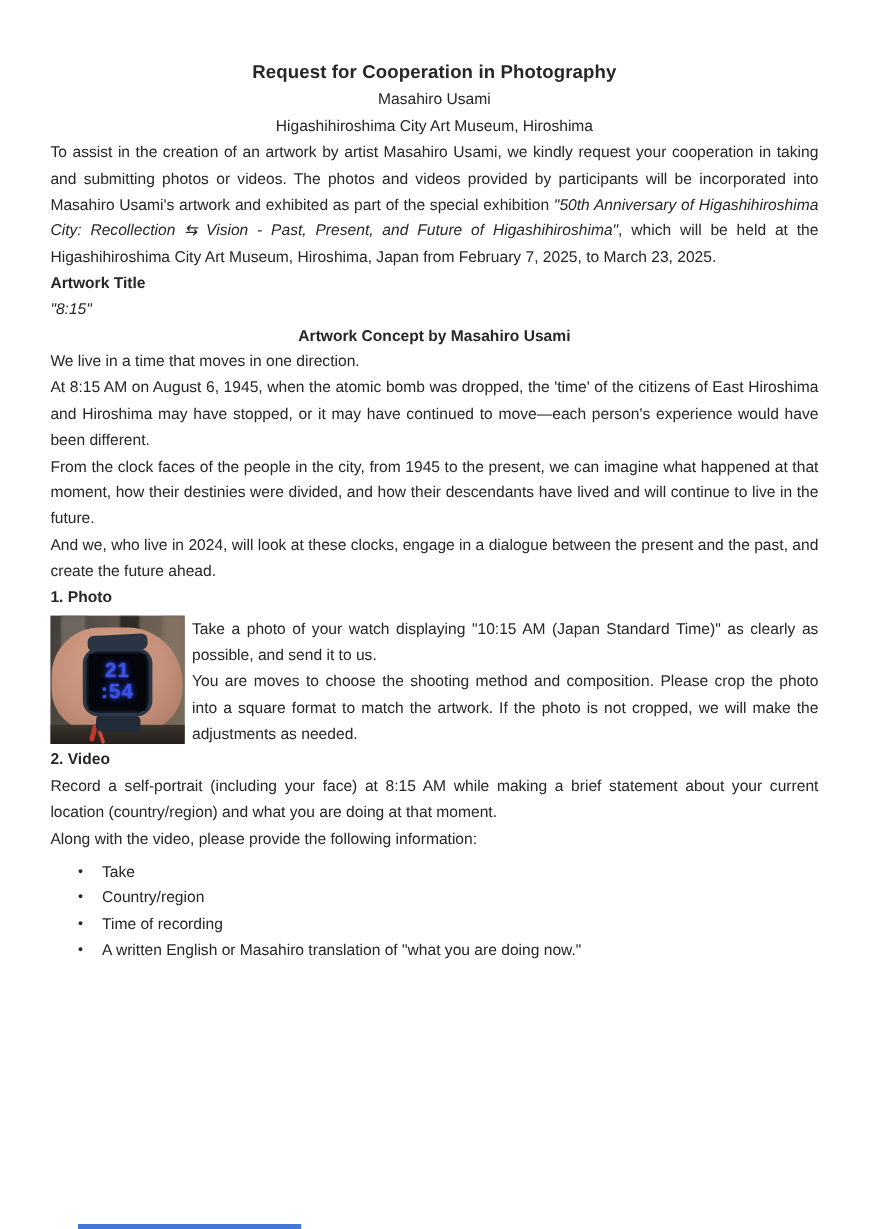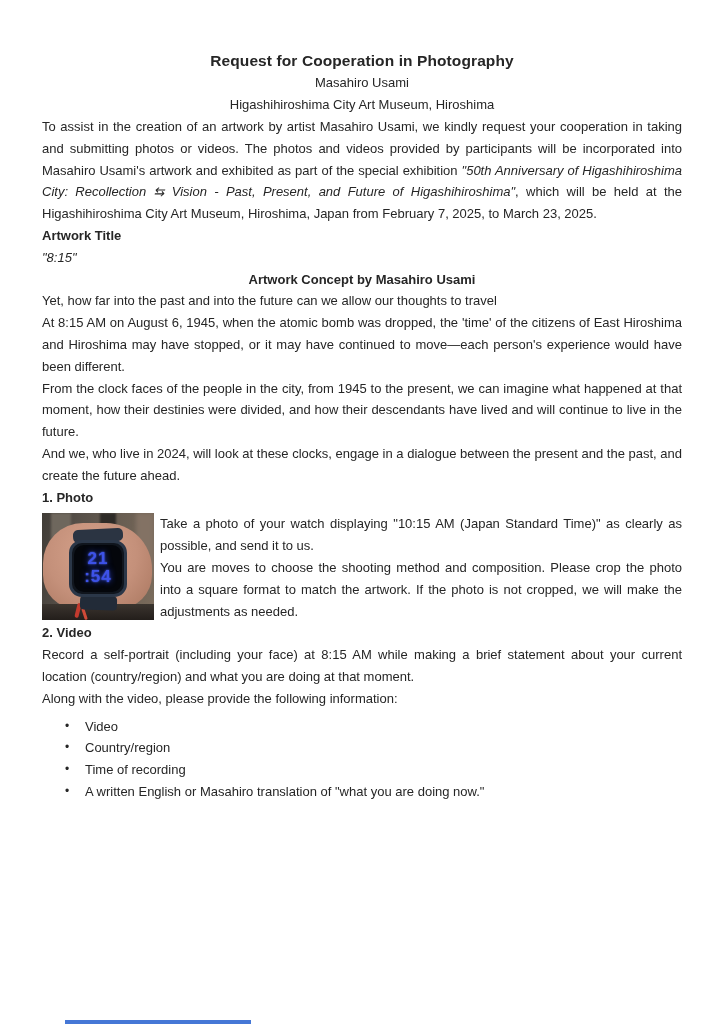"We live in a time" p { html: none -> <p>We live in a time that moves in one direction.</p> }
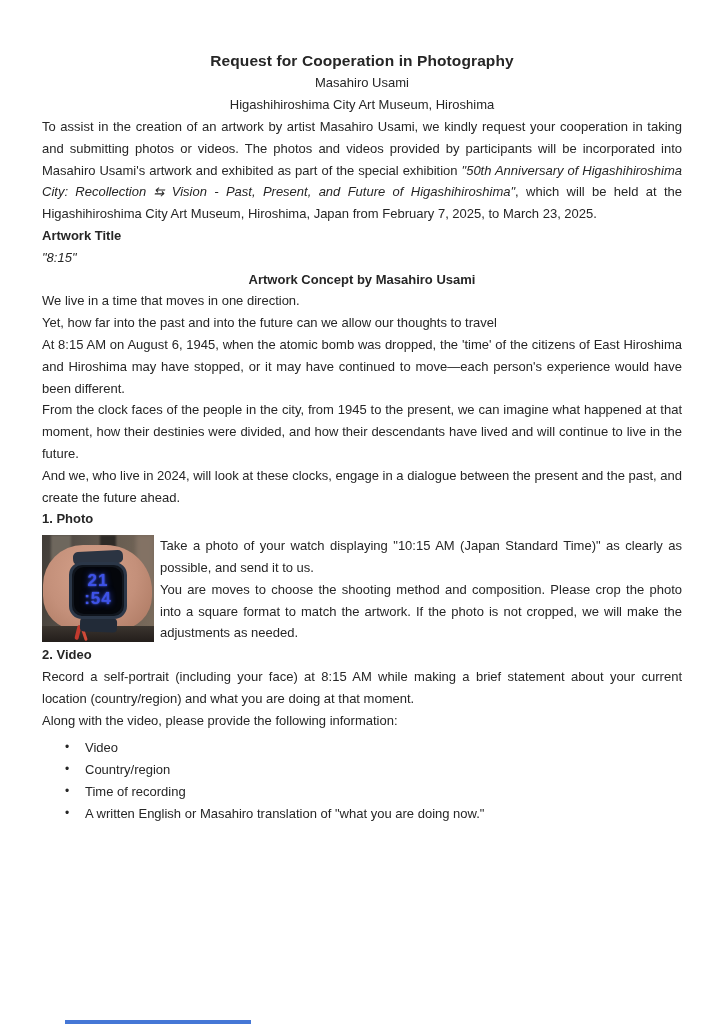"Yet, how far into the" p { html: <p>Yet, how far into the past and into the future can we allow our thoughts to travel</p> -> none }
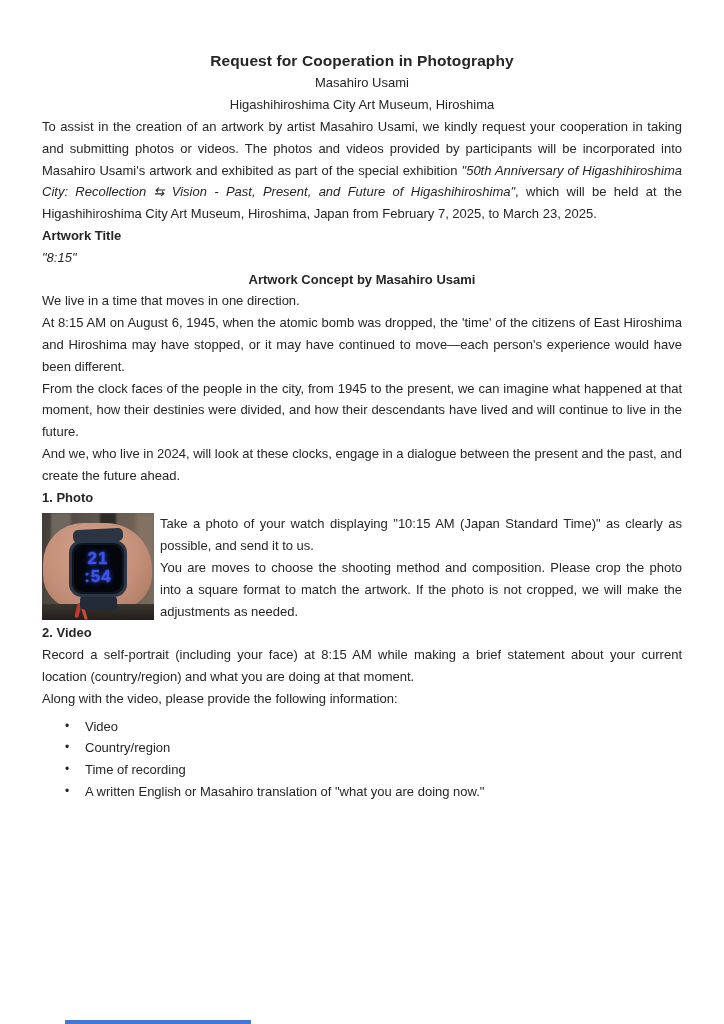"21" .watch-screen { border-radius: 10px -> 0 }
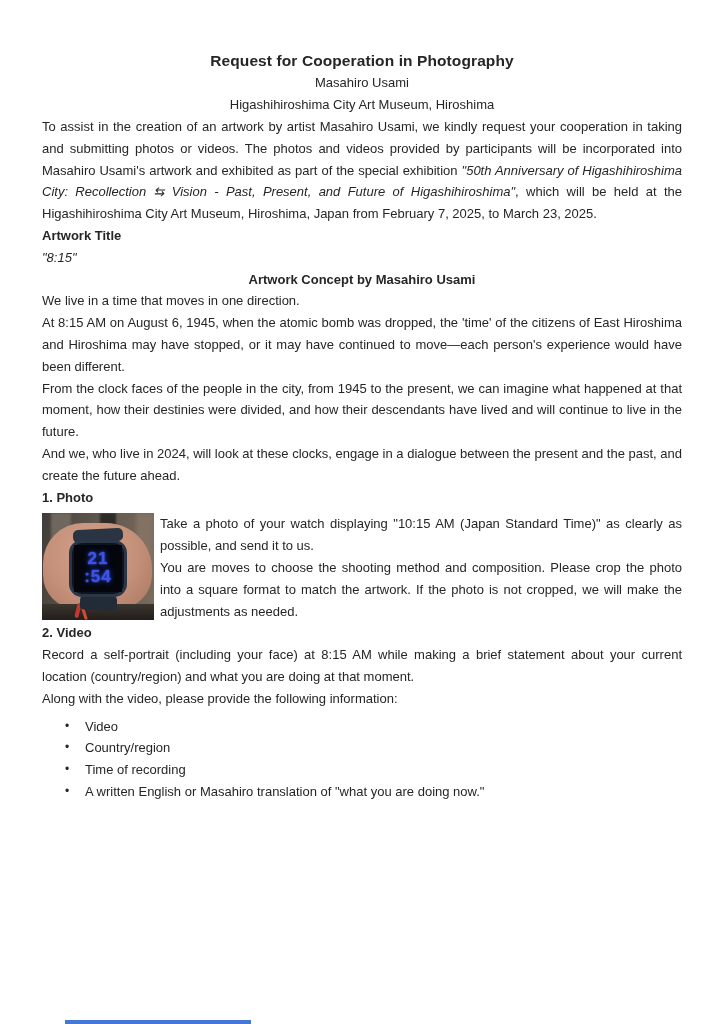"Video" span { text: Video -> Take }
